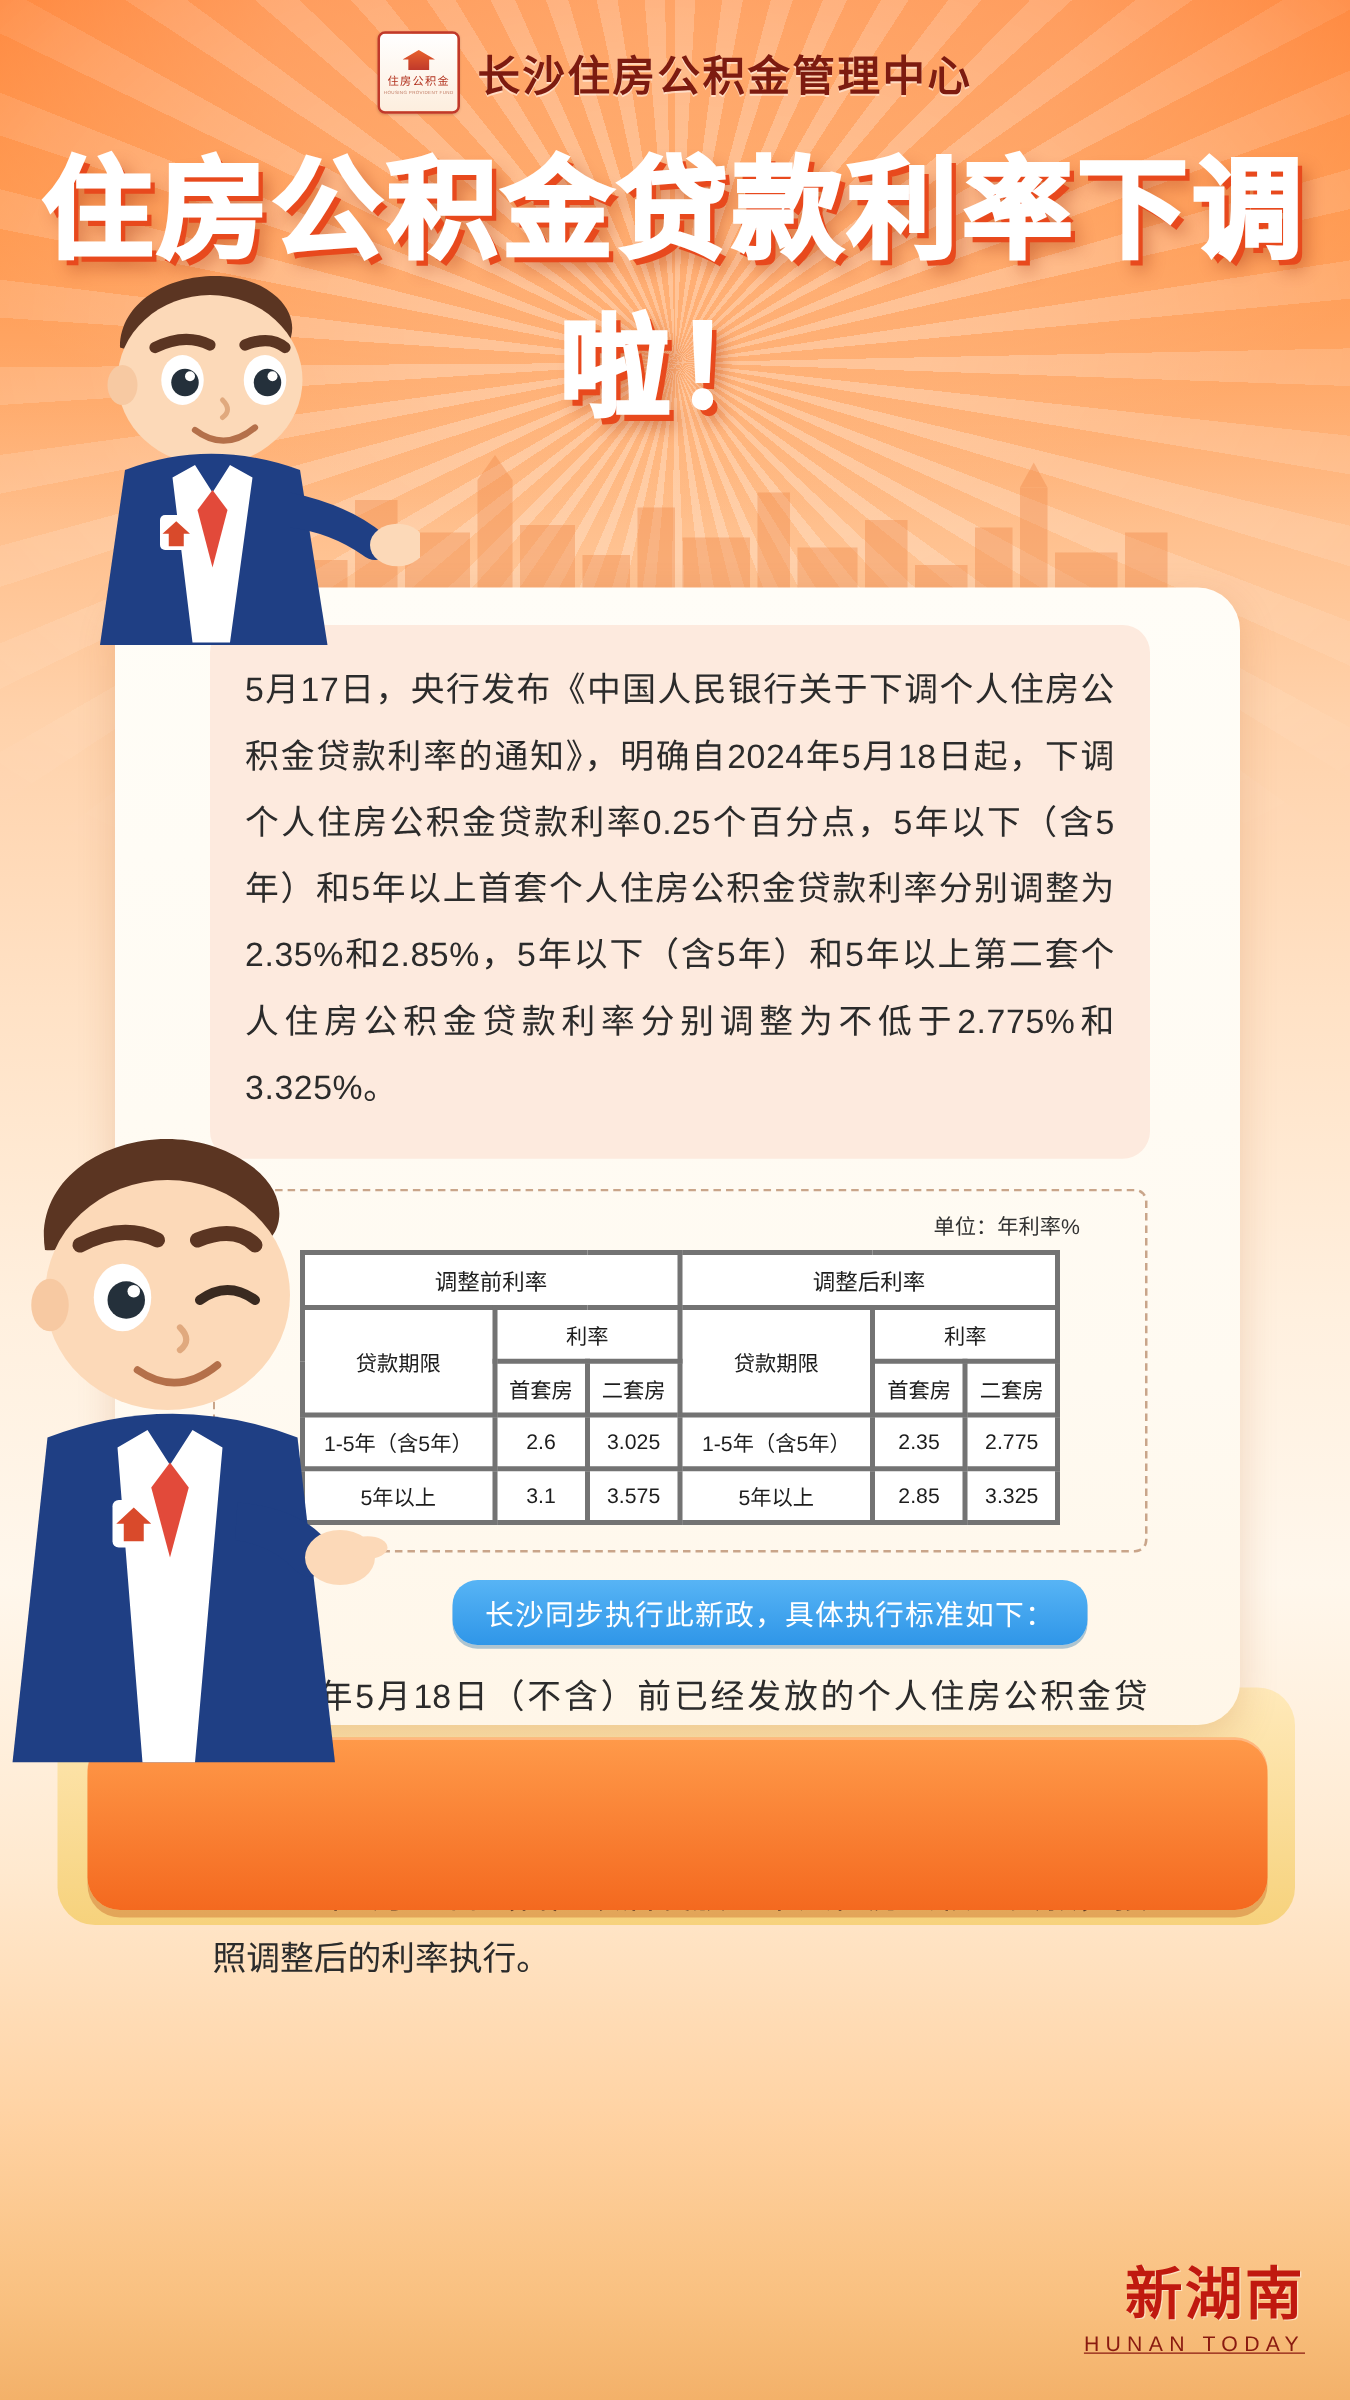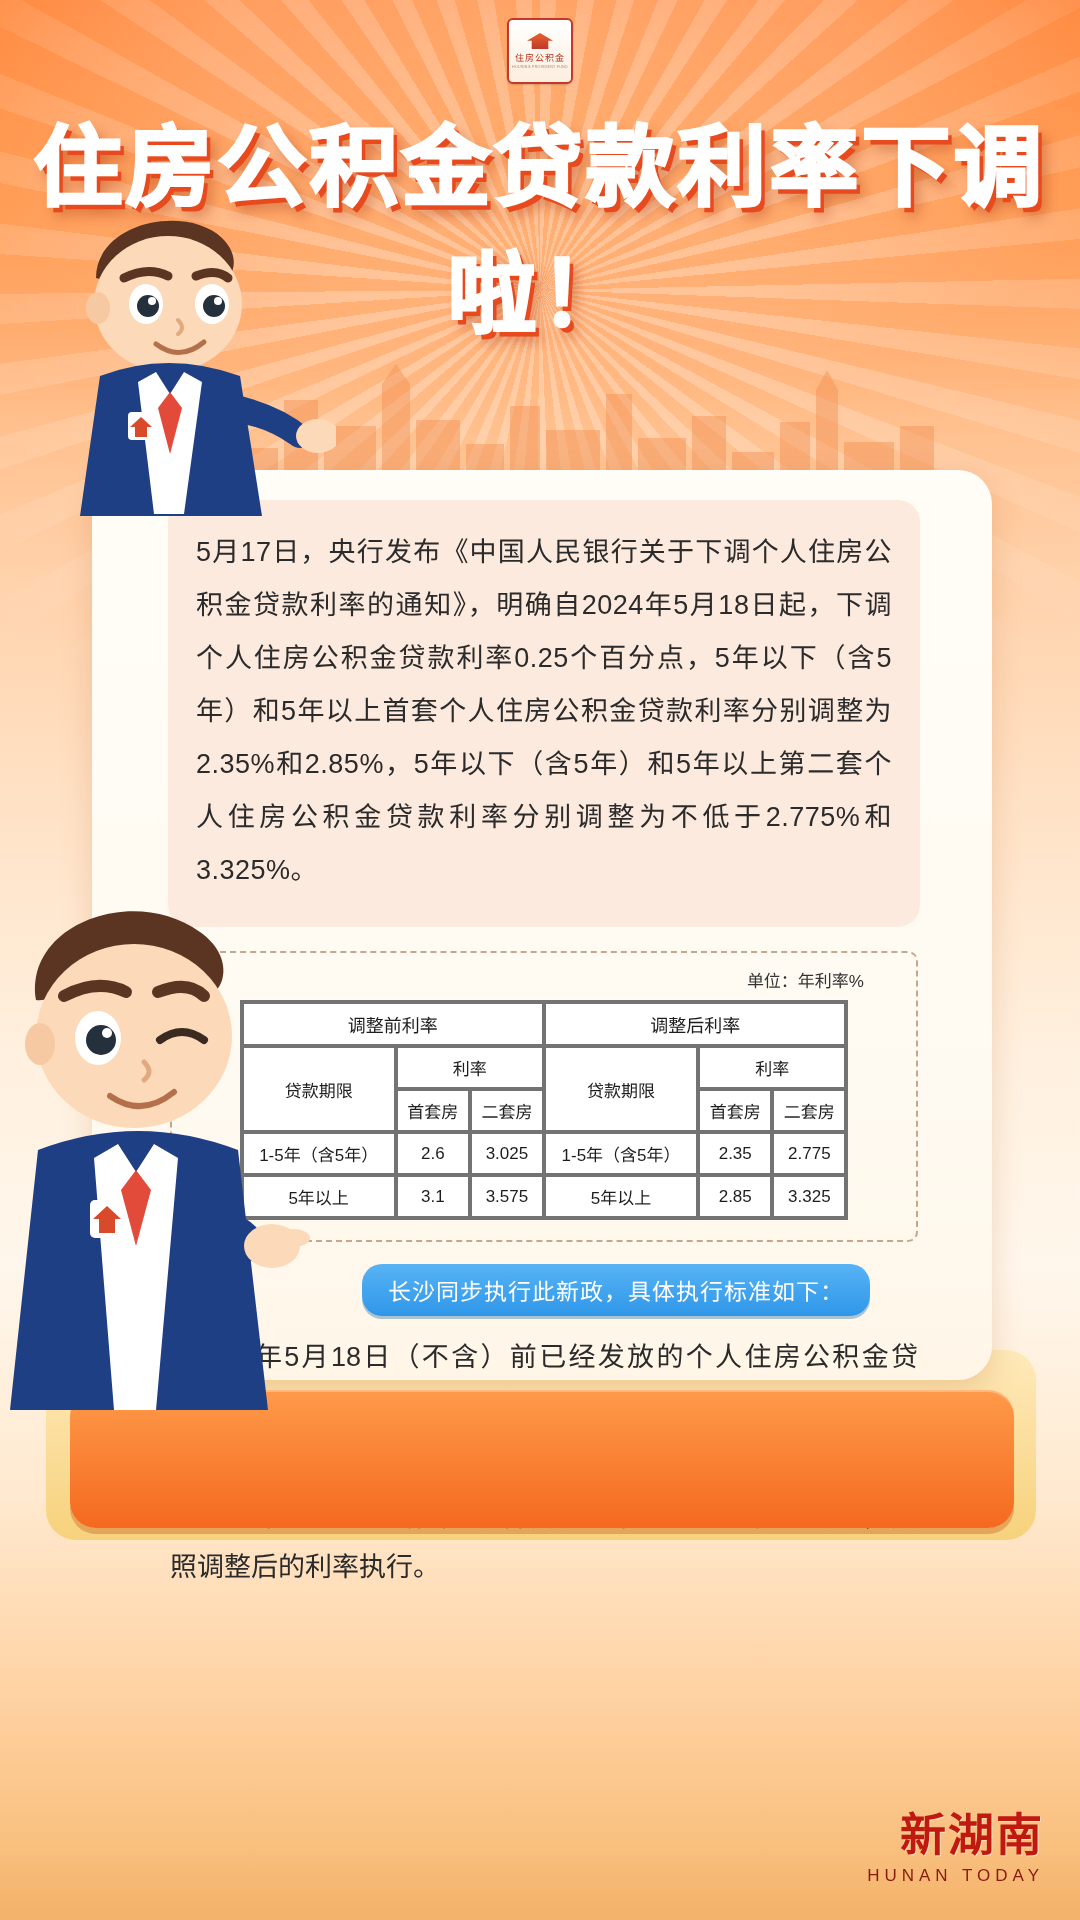"住房公积金" .brand { align-items: none -> center }
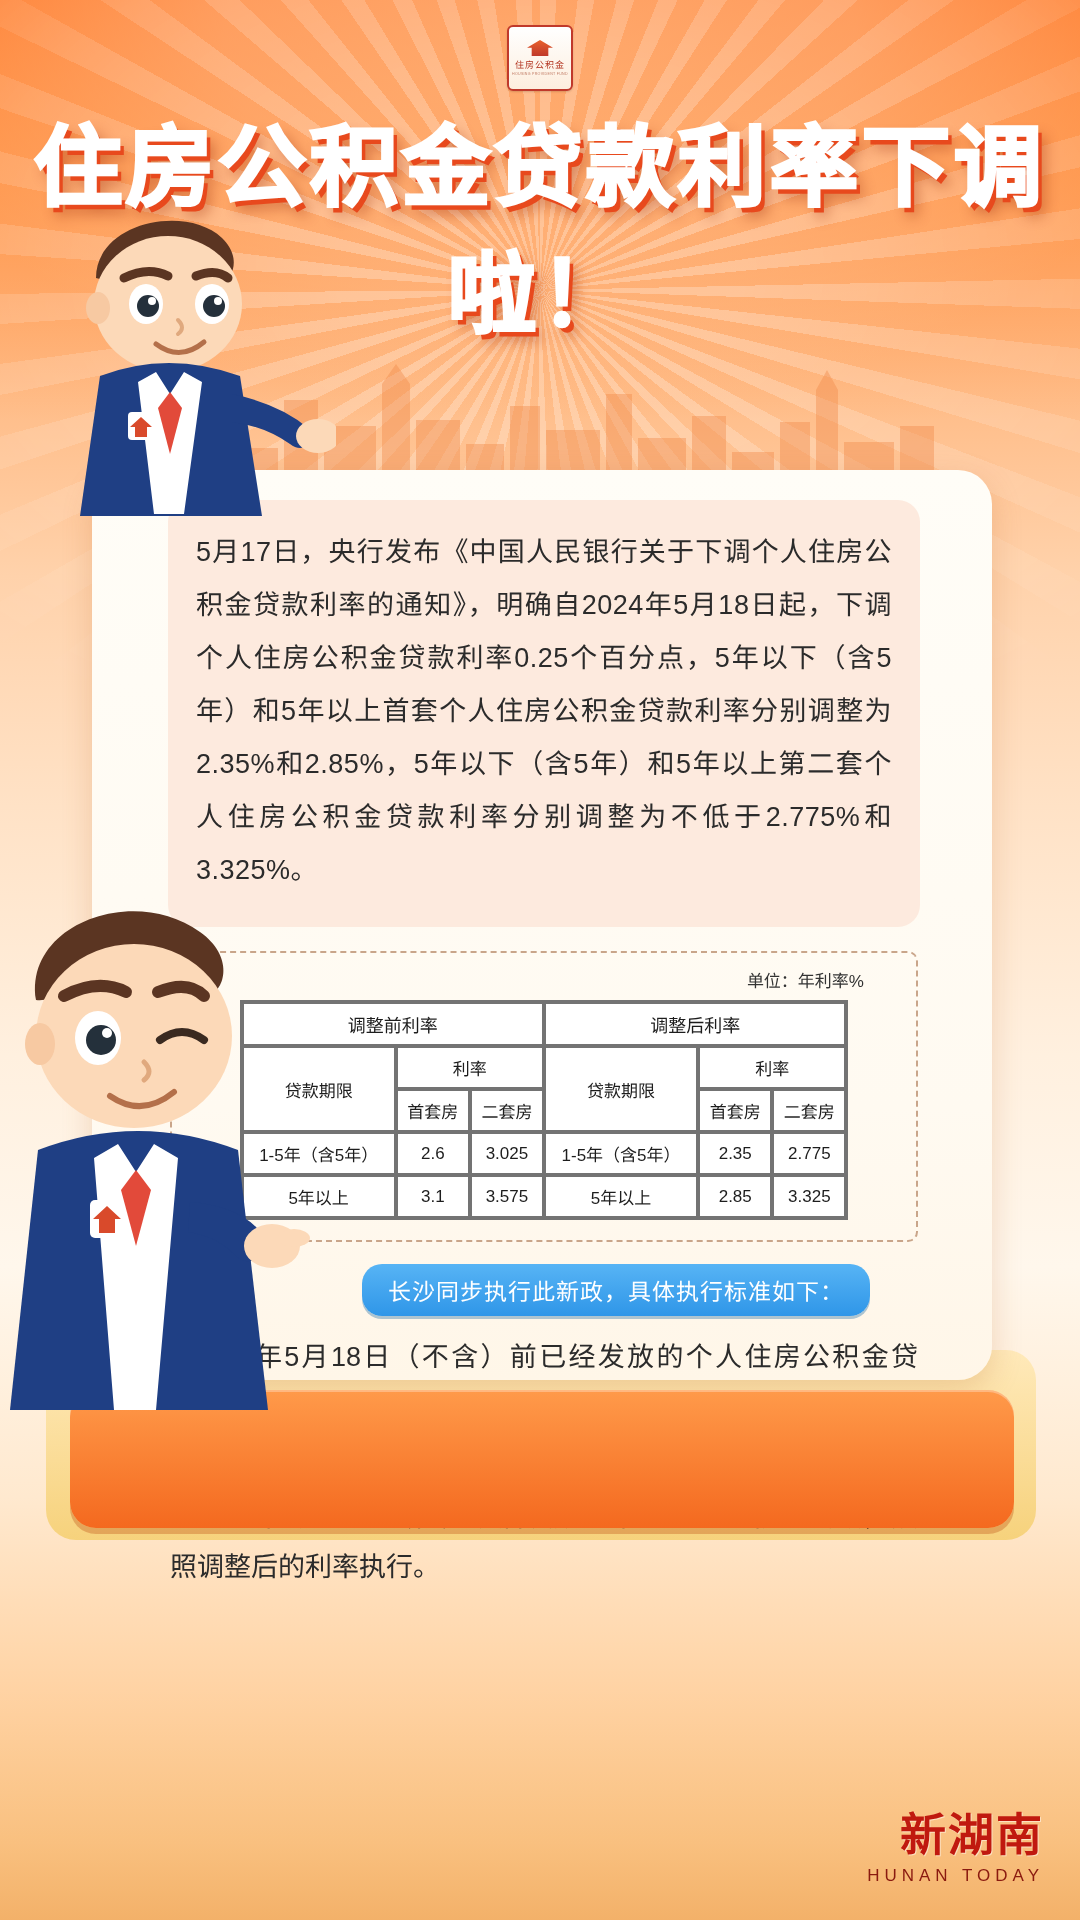"长沙住房公积金管理中心" div.brand-title { html: none -> <div>长沙住房公积金管理中心</div> }
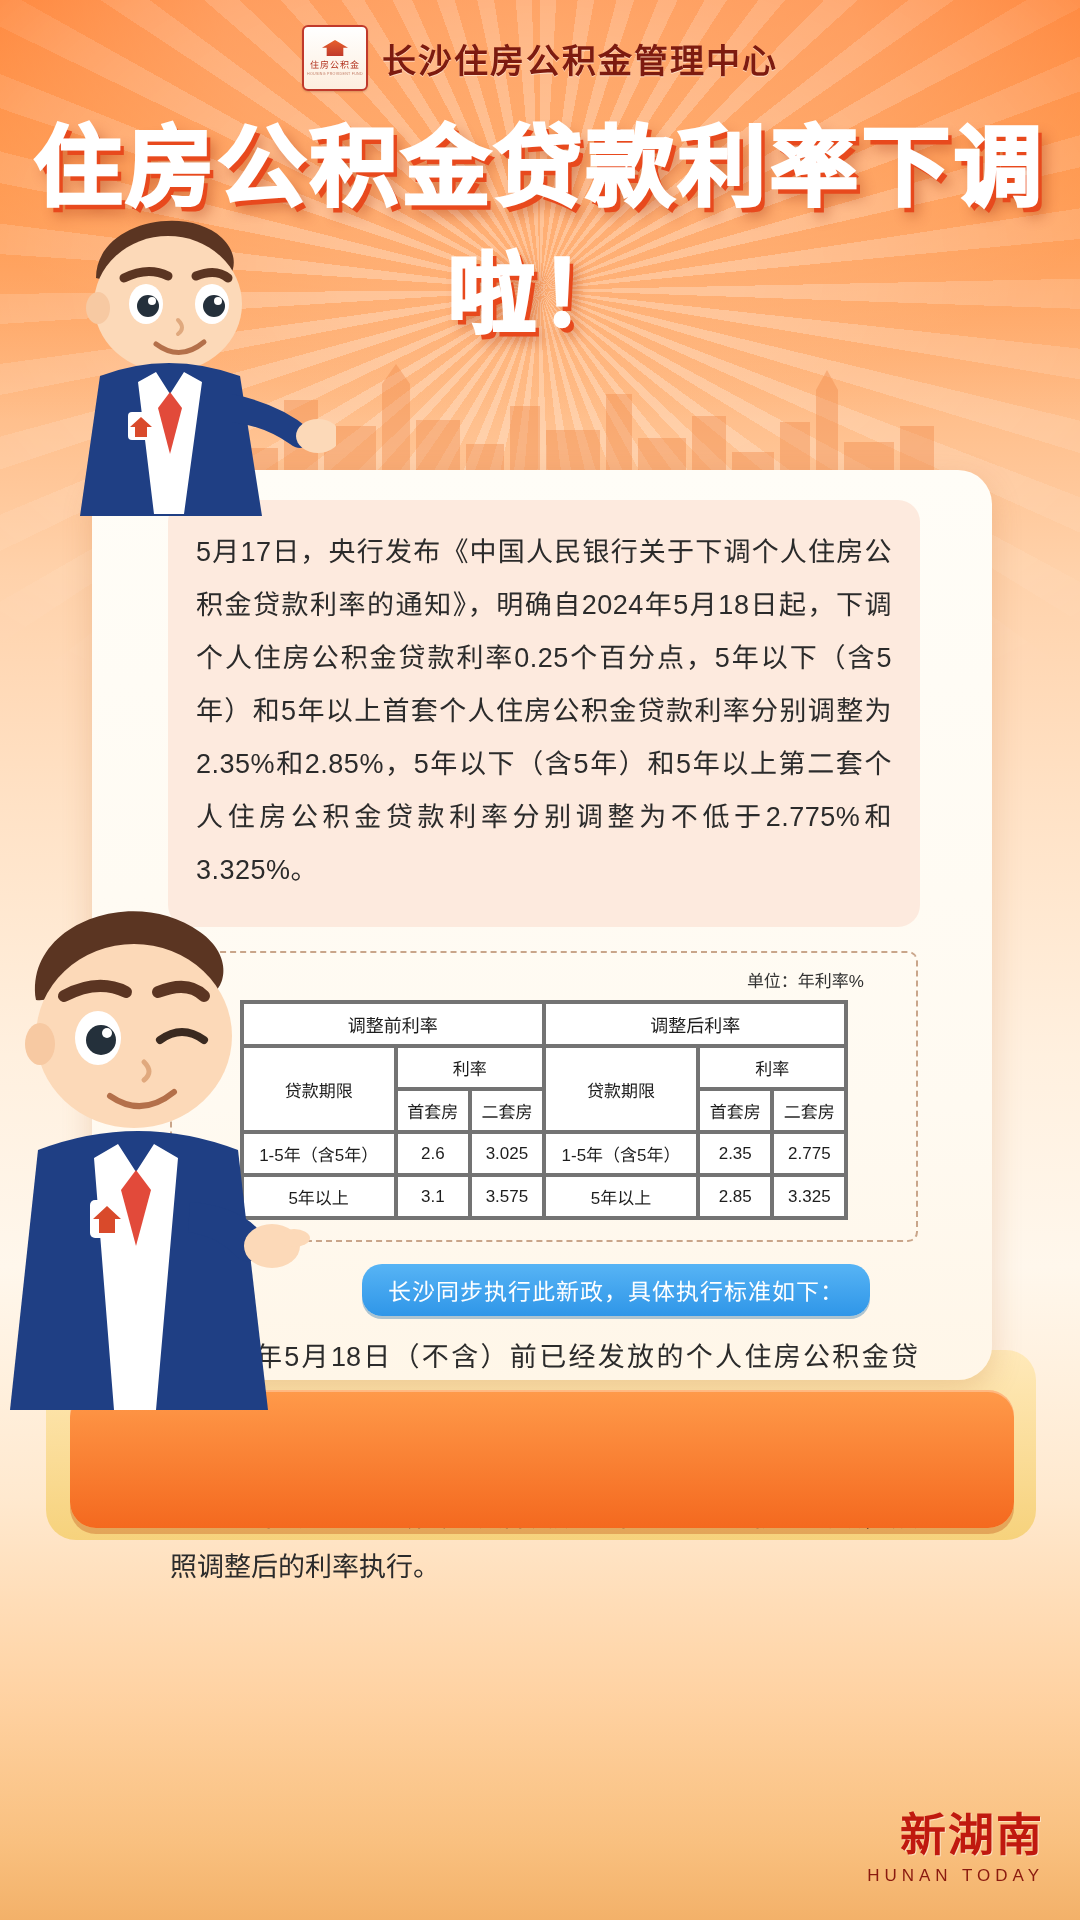"HUNAN TODAY" .footer-logo .en { text-decoration: none -> underline }
